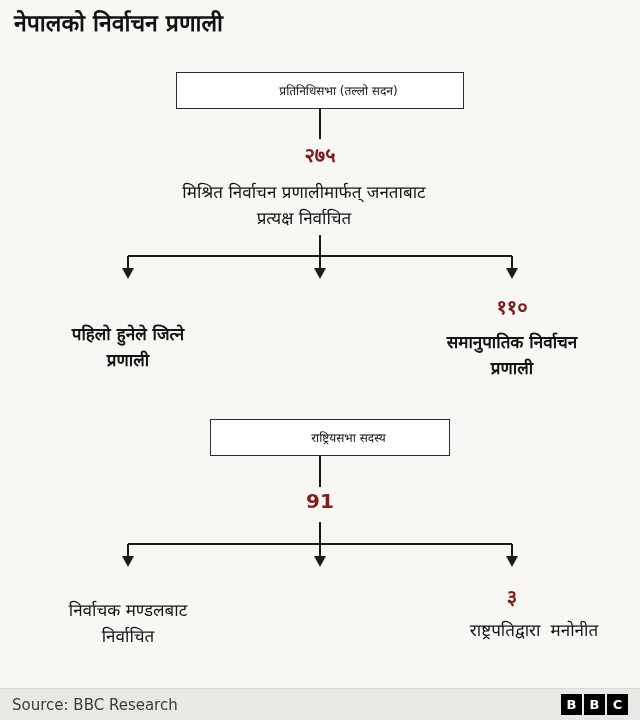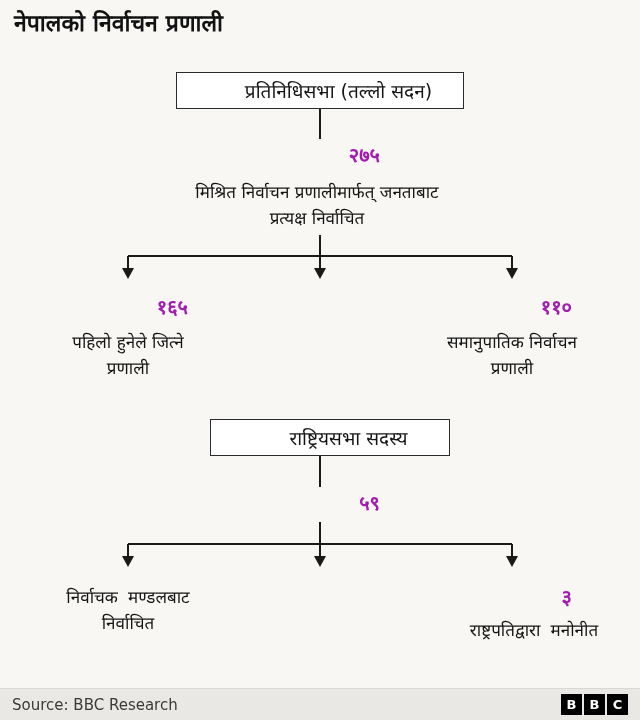"प्रतिनिधिसभा (तल्लो सदन)" .node-box { font-size: 19px -> 12px }
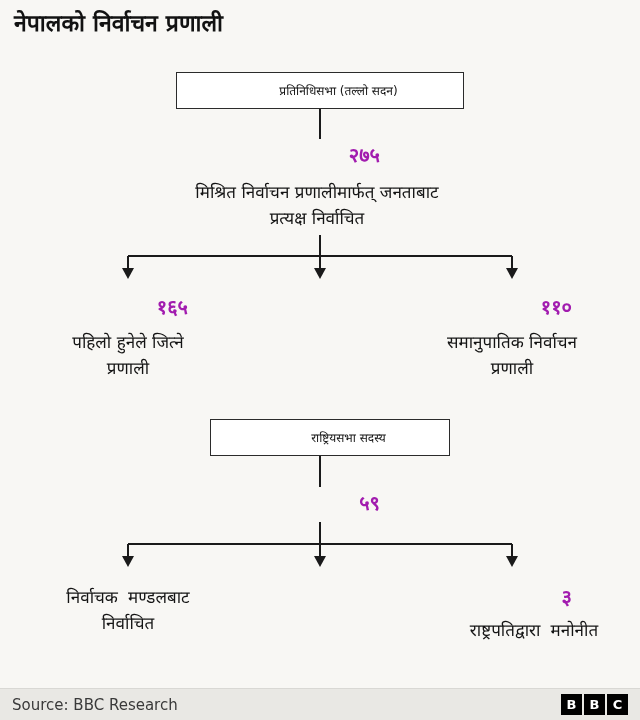"२७५" .red-num { color: #a21caf -> #7f1d1d; text-align: right -> center }
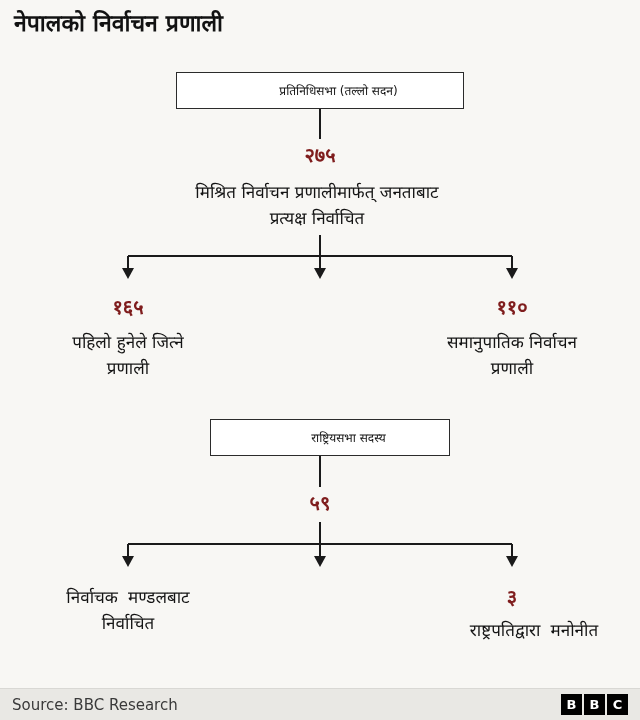"मिश्रित निर्वाचन प्रणालीमार्फत् जनताबाट" .desc1 { left: 117px -> 104px }
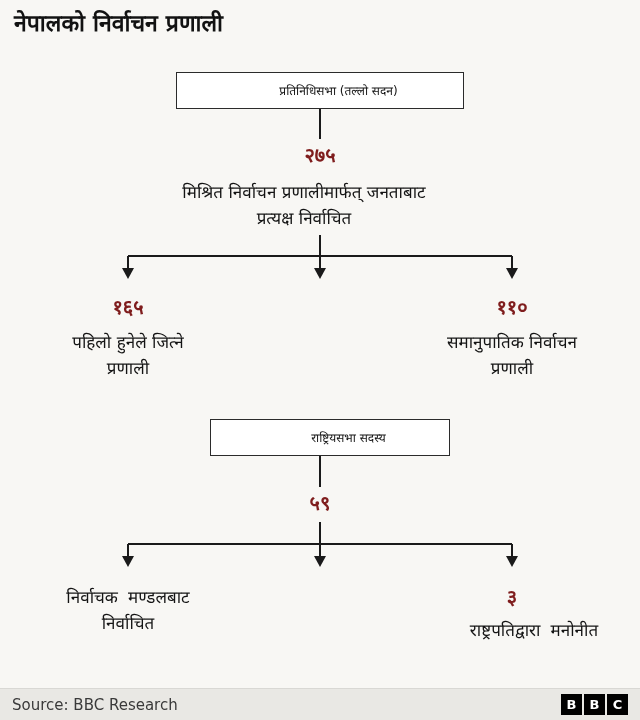"१६५" div.red-num { html: <div>१६५</div> -> none }
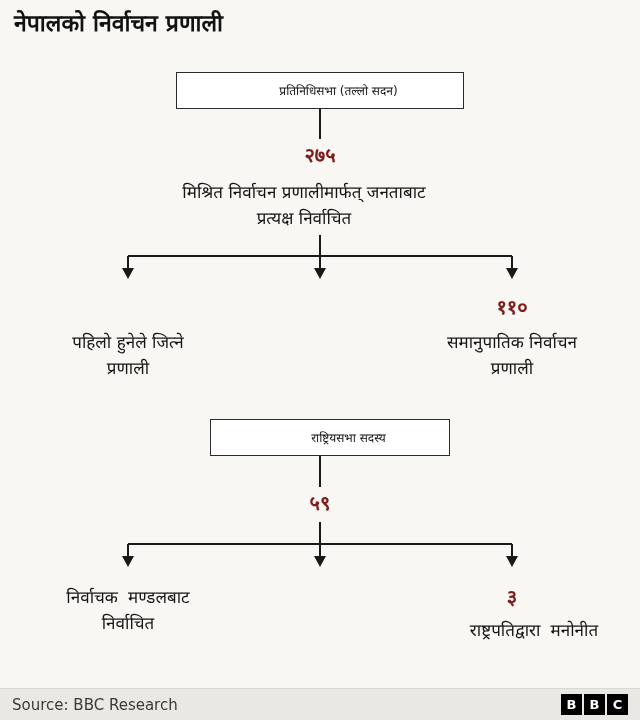"पहिलो हुनेले जित्ने" .lbl-d1-left { font-weight: none -> bold; top: 330px -> 322px }
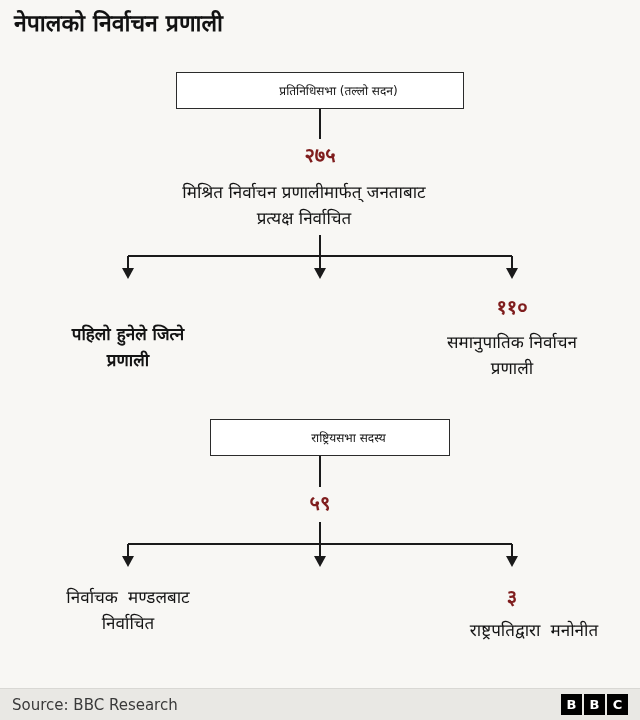"समानुपातिक निर्वाचन" .lbl-d1-right { font-weight: none -> bold }
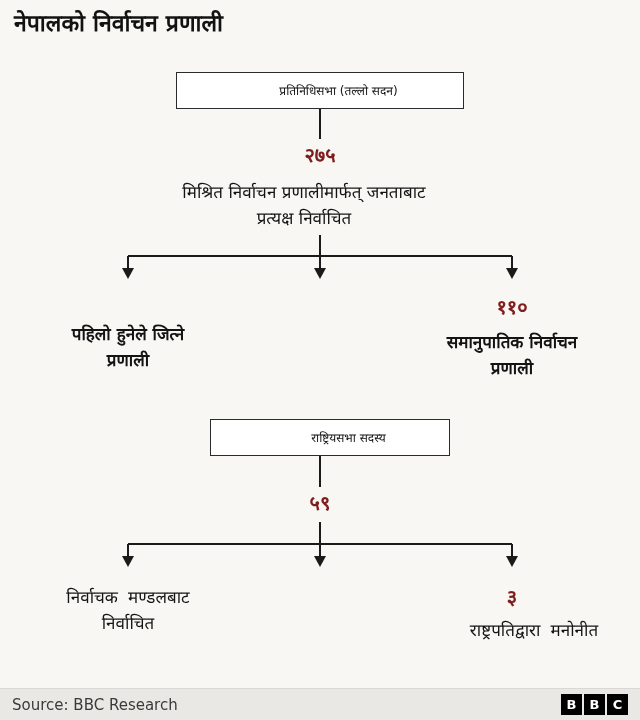"५९" div.red-num { text: ५९ -> 91 }
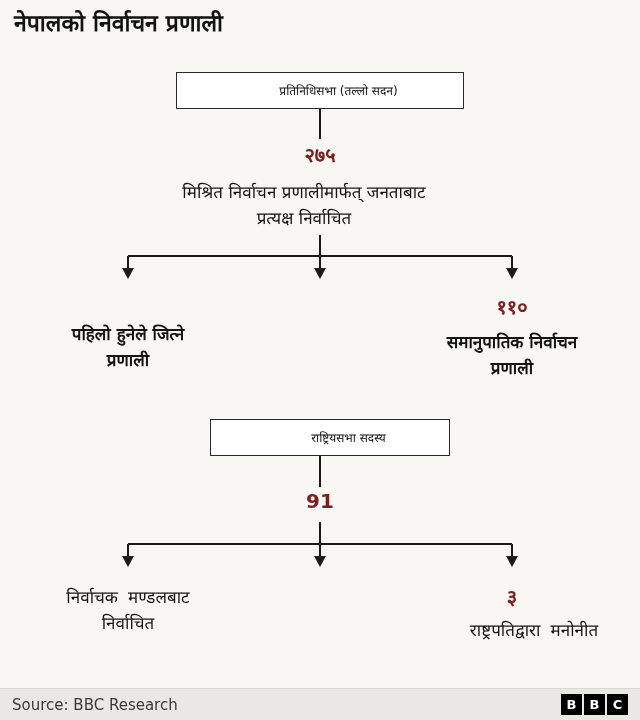"निर्वाचक मण्डलबाट" .lbl-d2-left { font-family: Liberation Mono, monospace -> none; top: 586px -> 598px }
